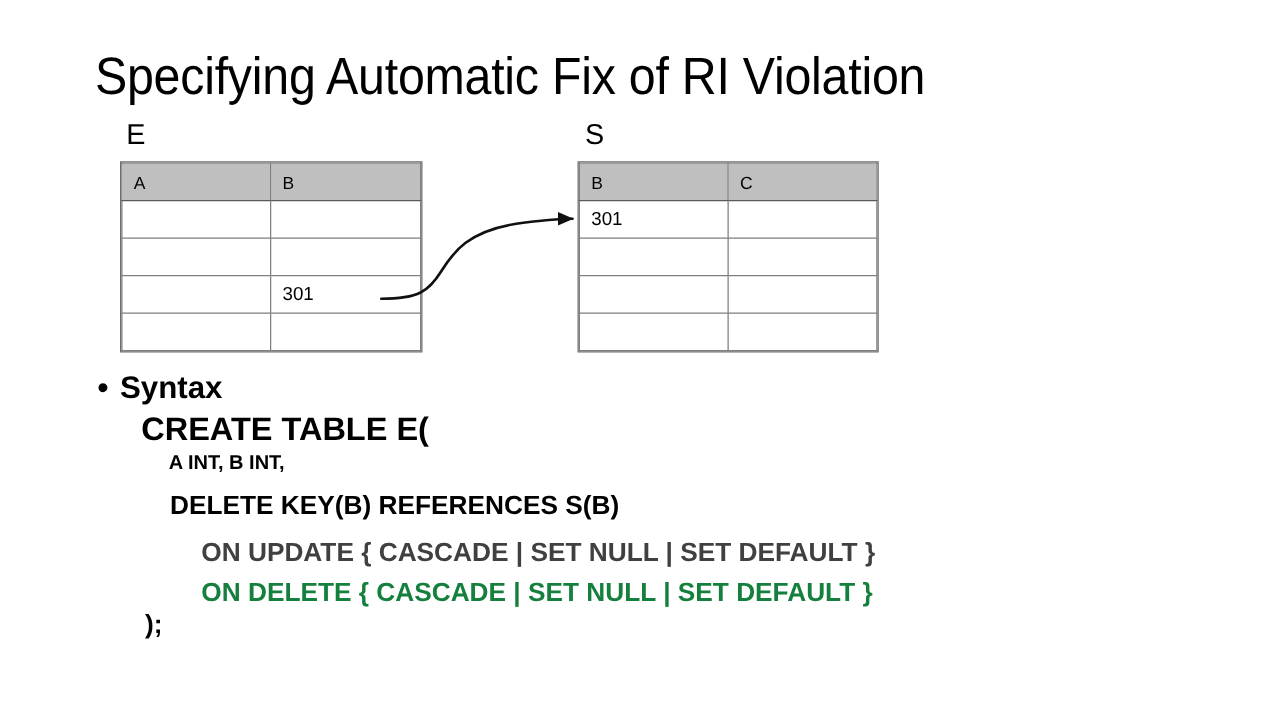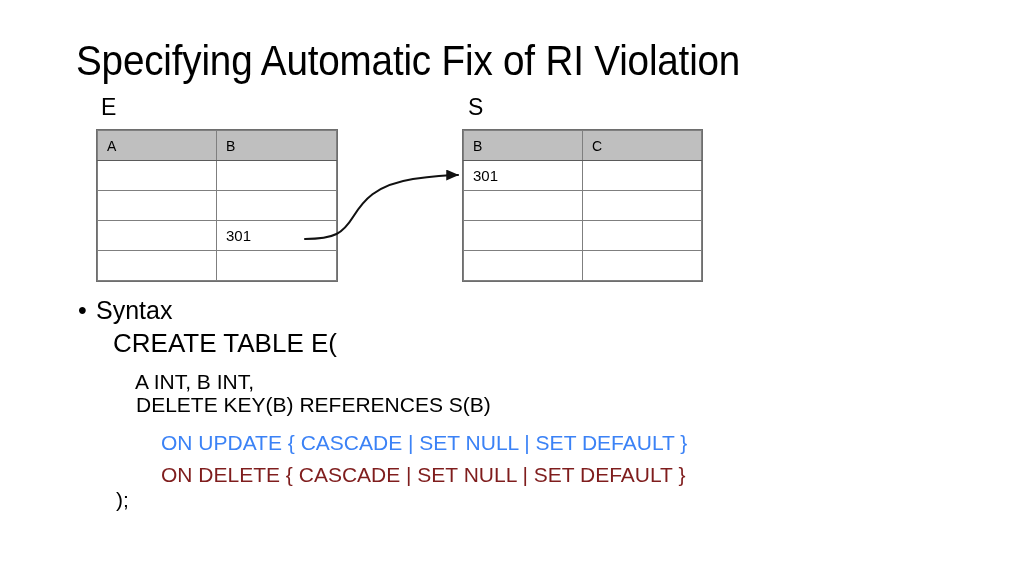"• Syntax" .txt { font-weight: 400 -> 700 }
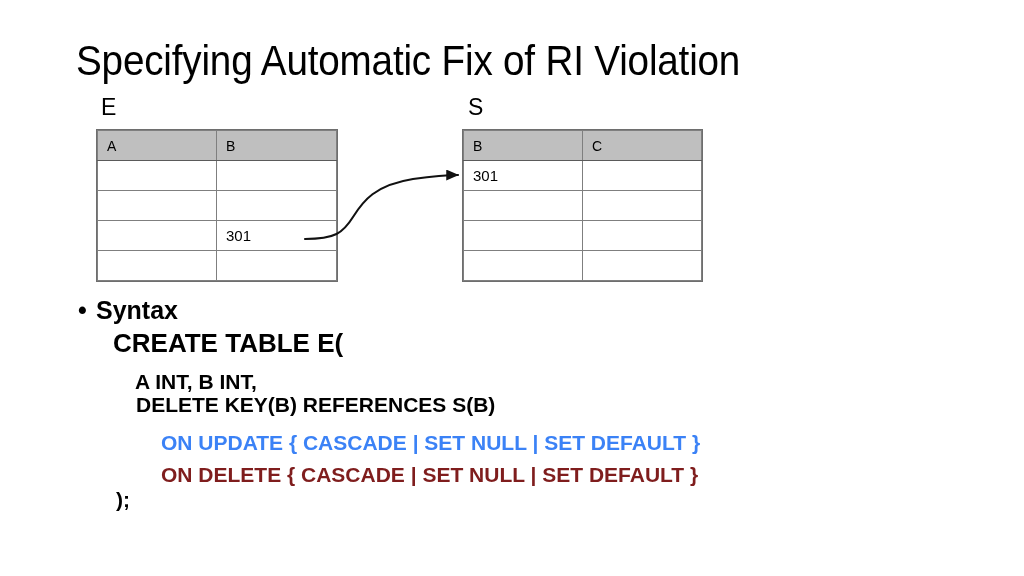"A INT, B INT," #line-cols { font-size: 21px -> 16px; margin-top: 11px -> none }
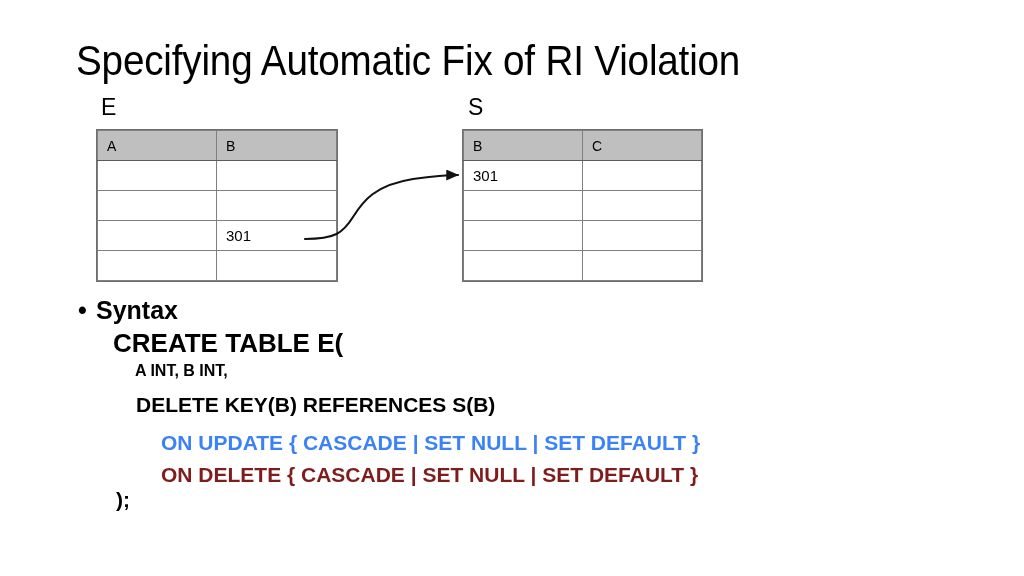"ON UPDATE { CASCADE |" #line-on-update { color: #3b82f6 -> #404040 }
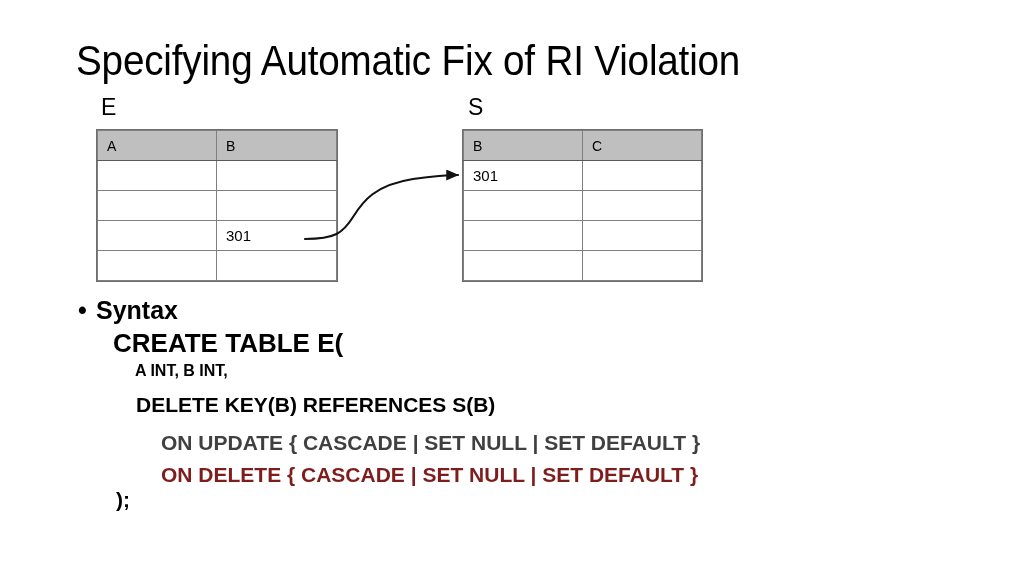"ON DELETE { CASCADE |" #line-on-delete { color: #7f1d1d -> #15803d }
